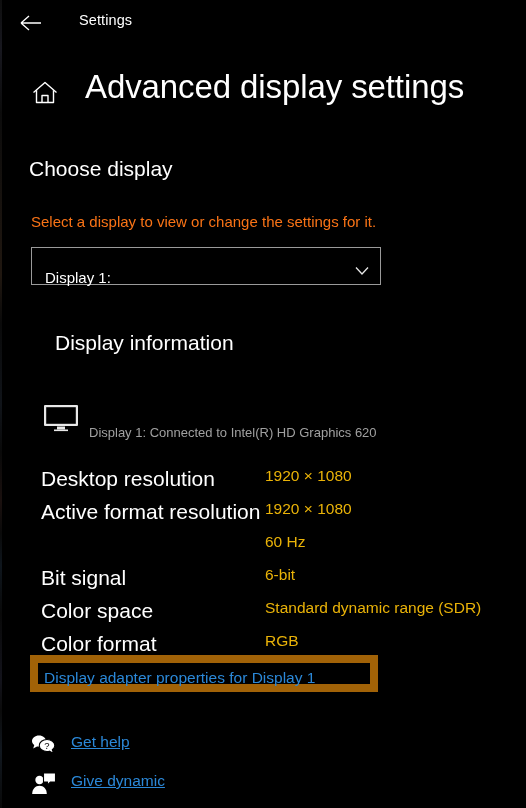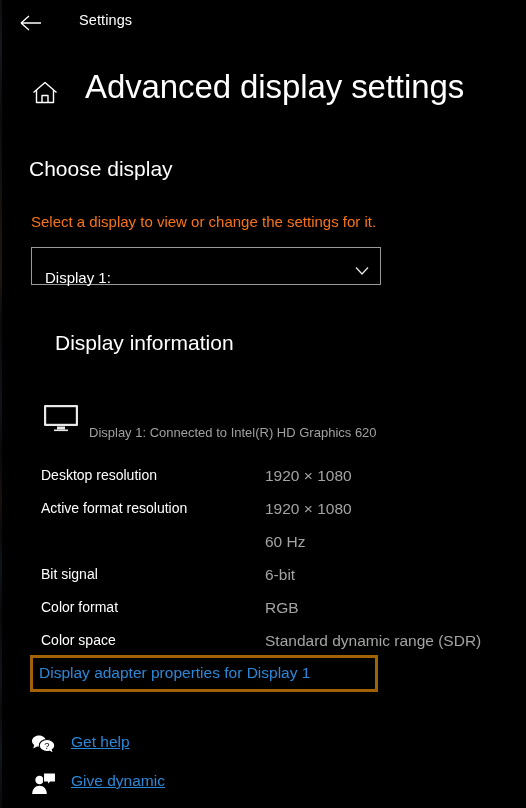"Desktop resolution" .info-label { font-size: 14px -> 21px }
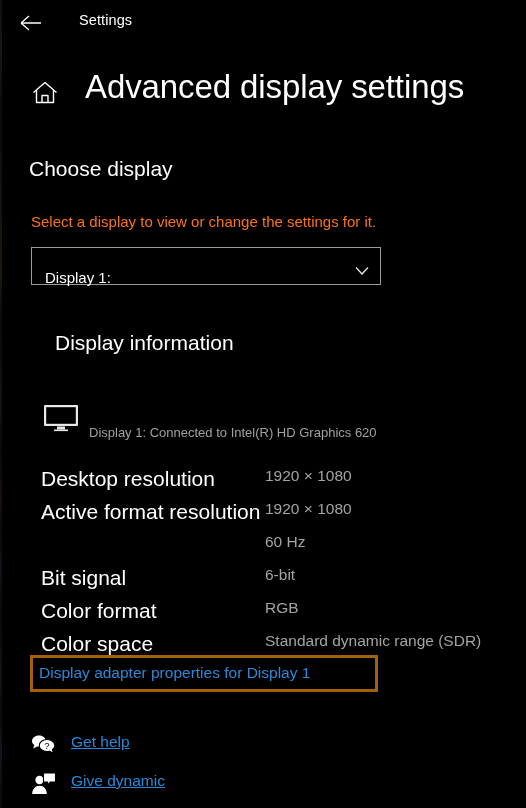"1920 × 1080" .info-value { color: #a3a3a3 -> #eab308 }
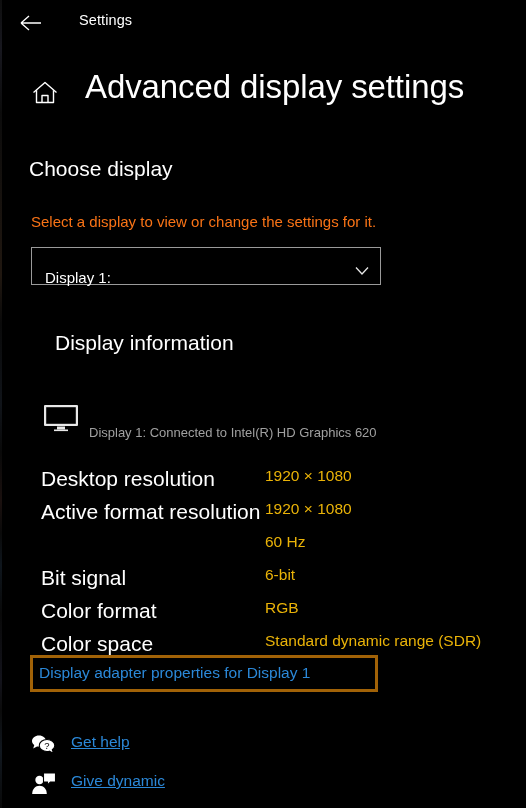"Color format" div.info-row { order: before "Color space" -> after "Color space" }
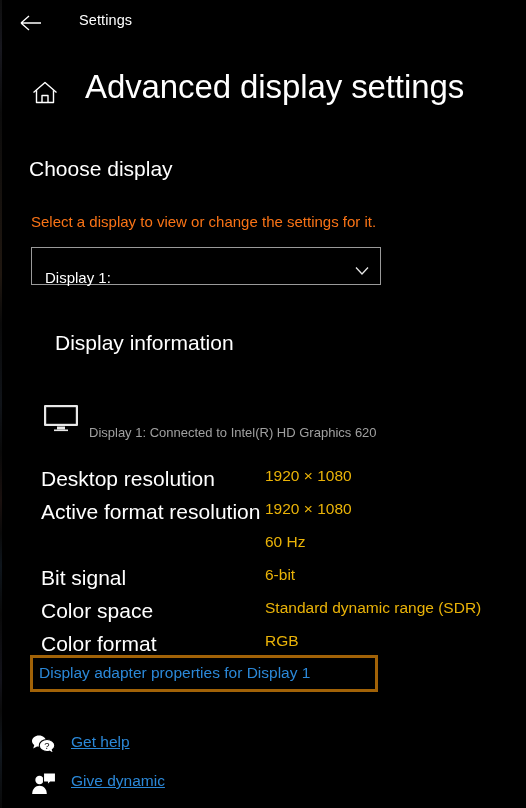"Display adapter properties for Display" .adapter-wrap { border: 3px solid #a16207 -> 8px solid #a16207 }
